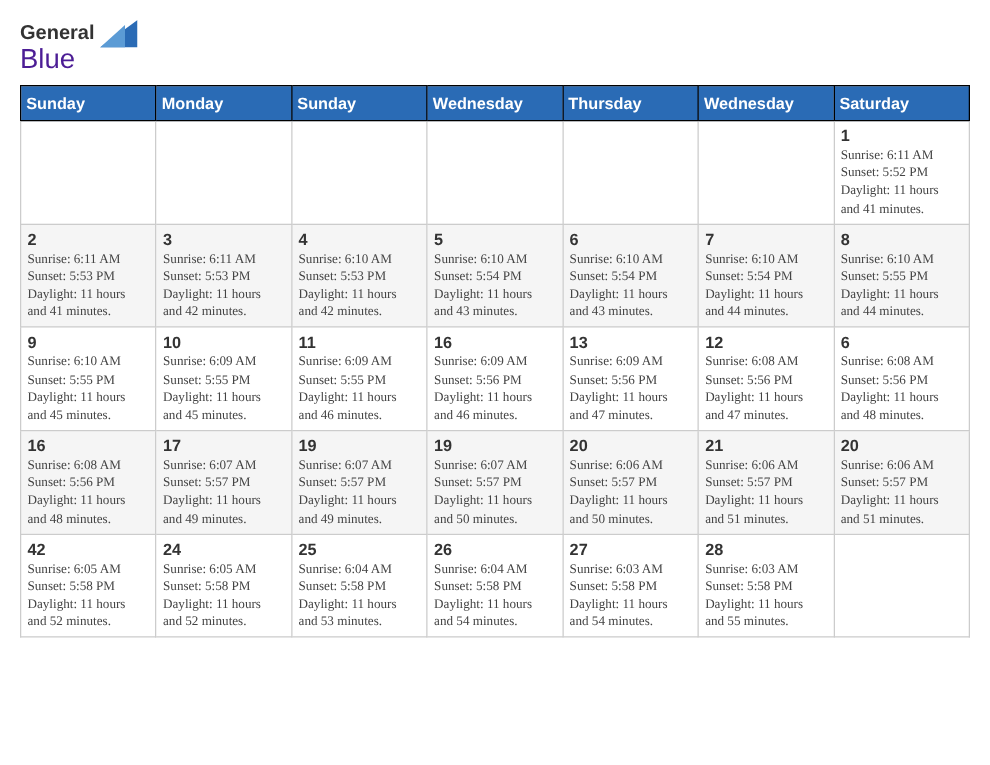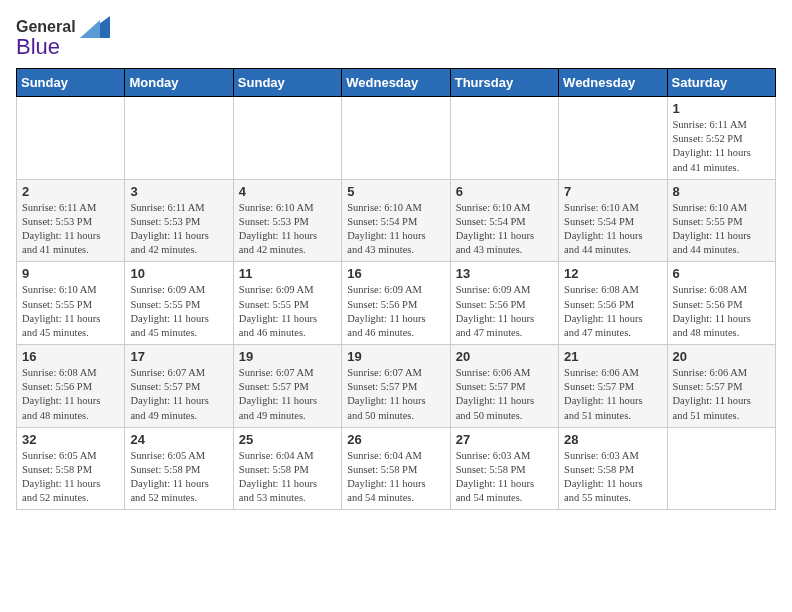"32" span.day-number { text: 32 -> 42 }
